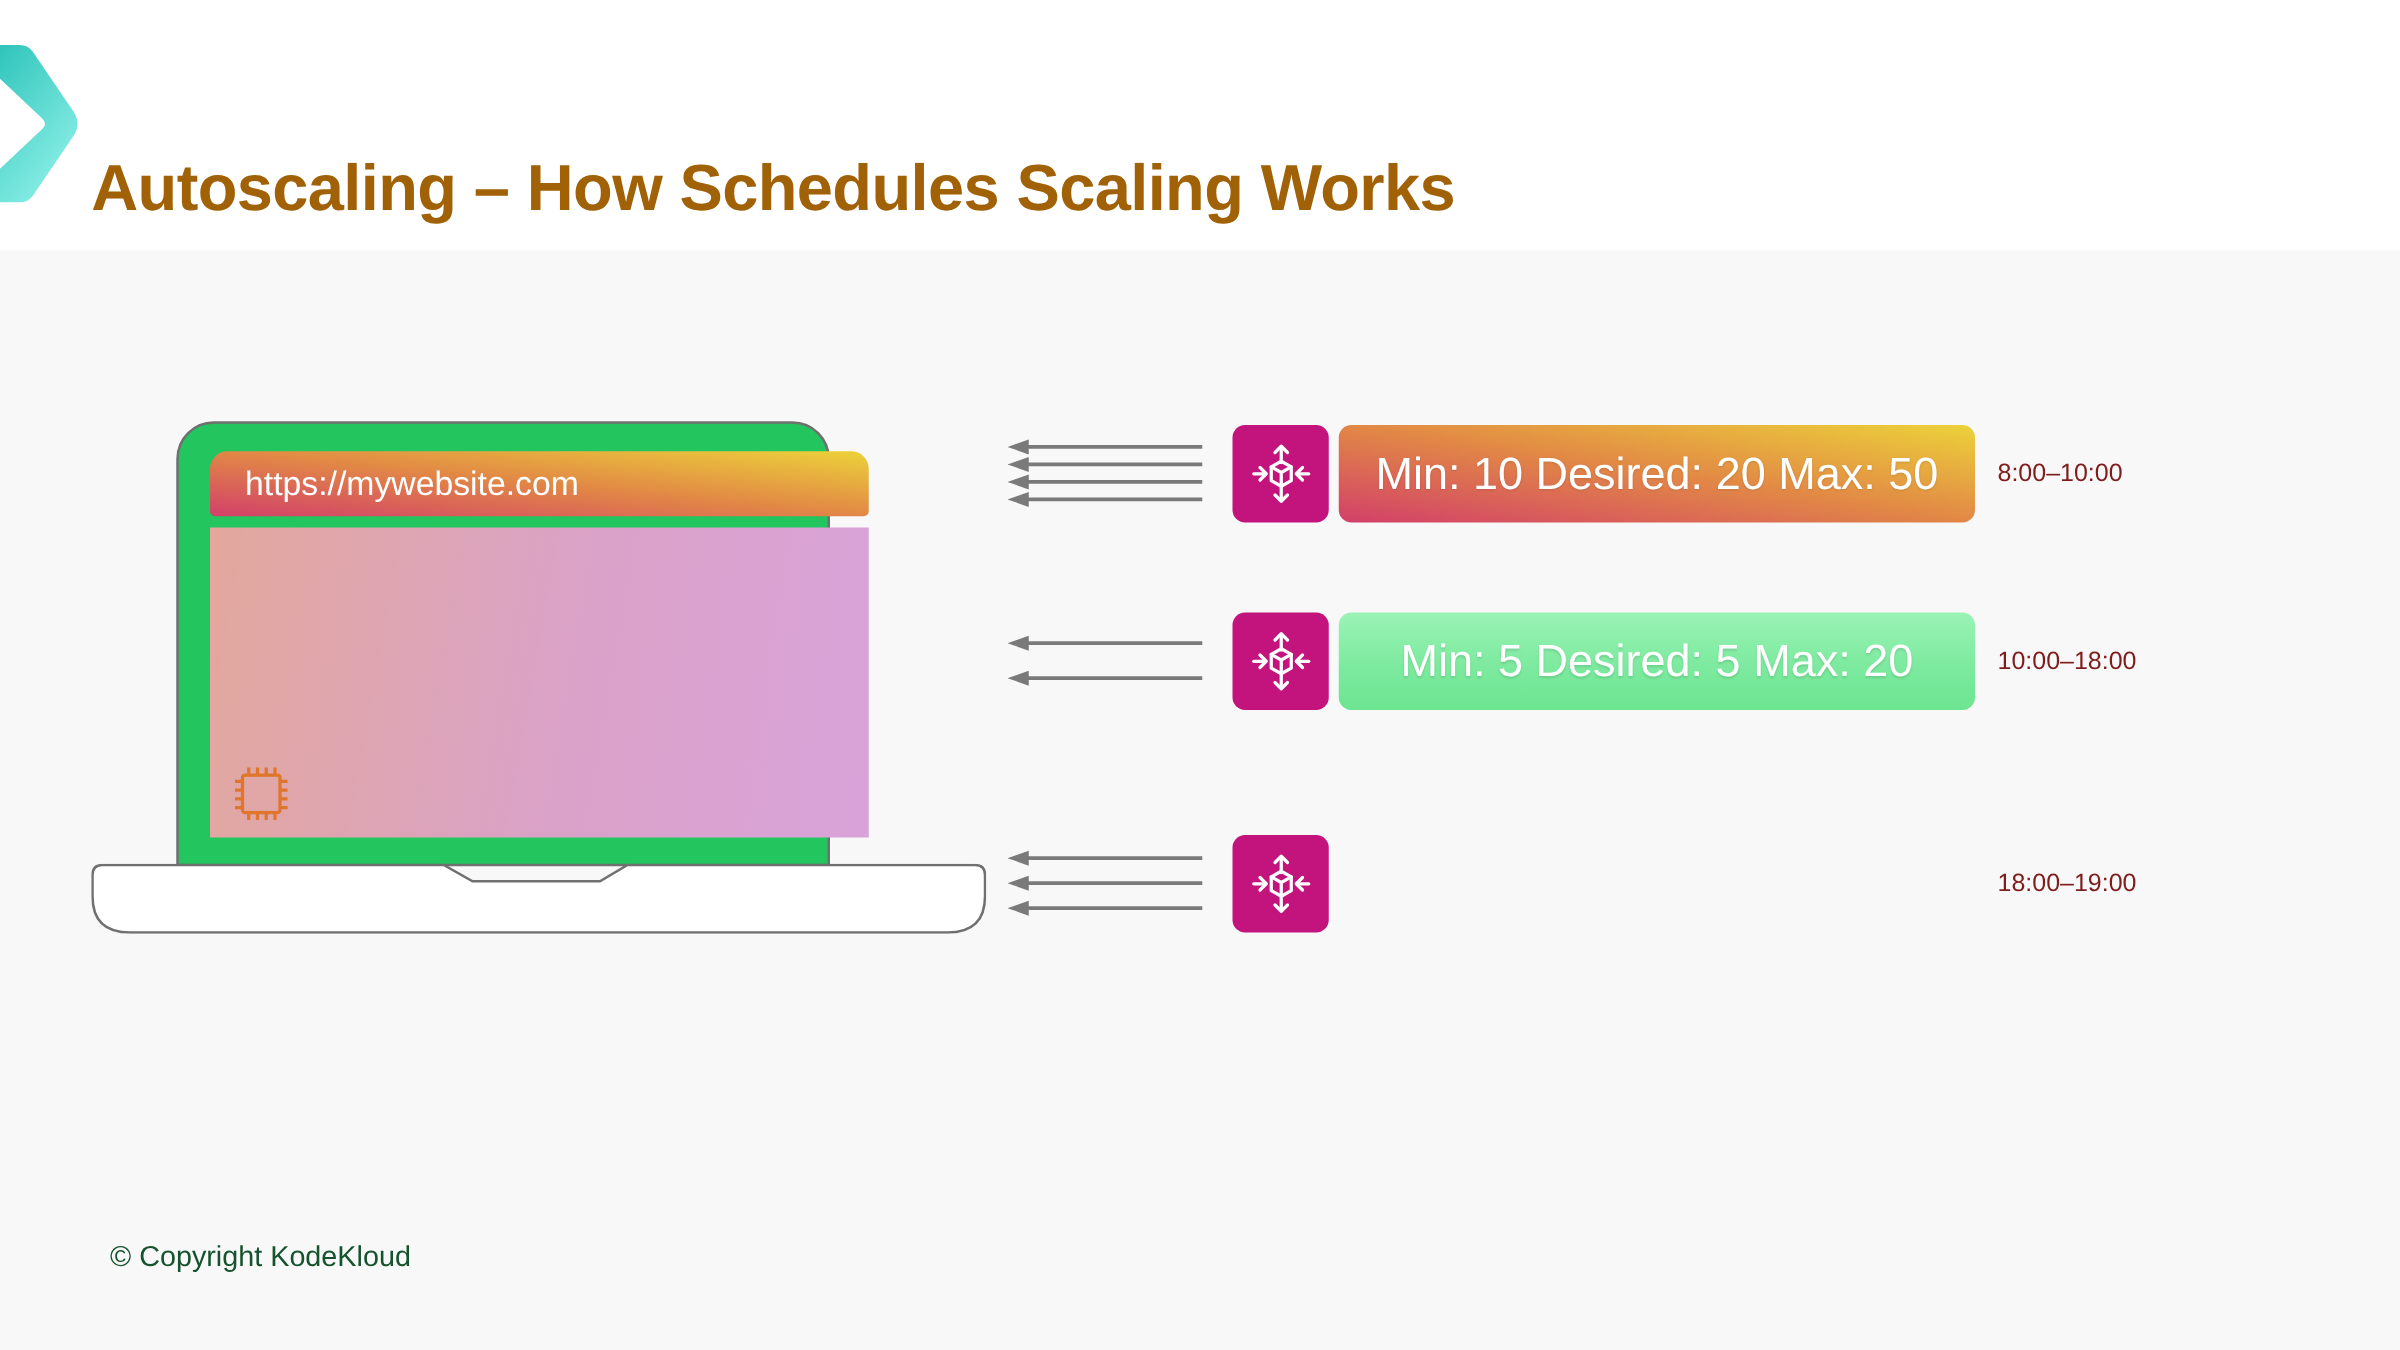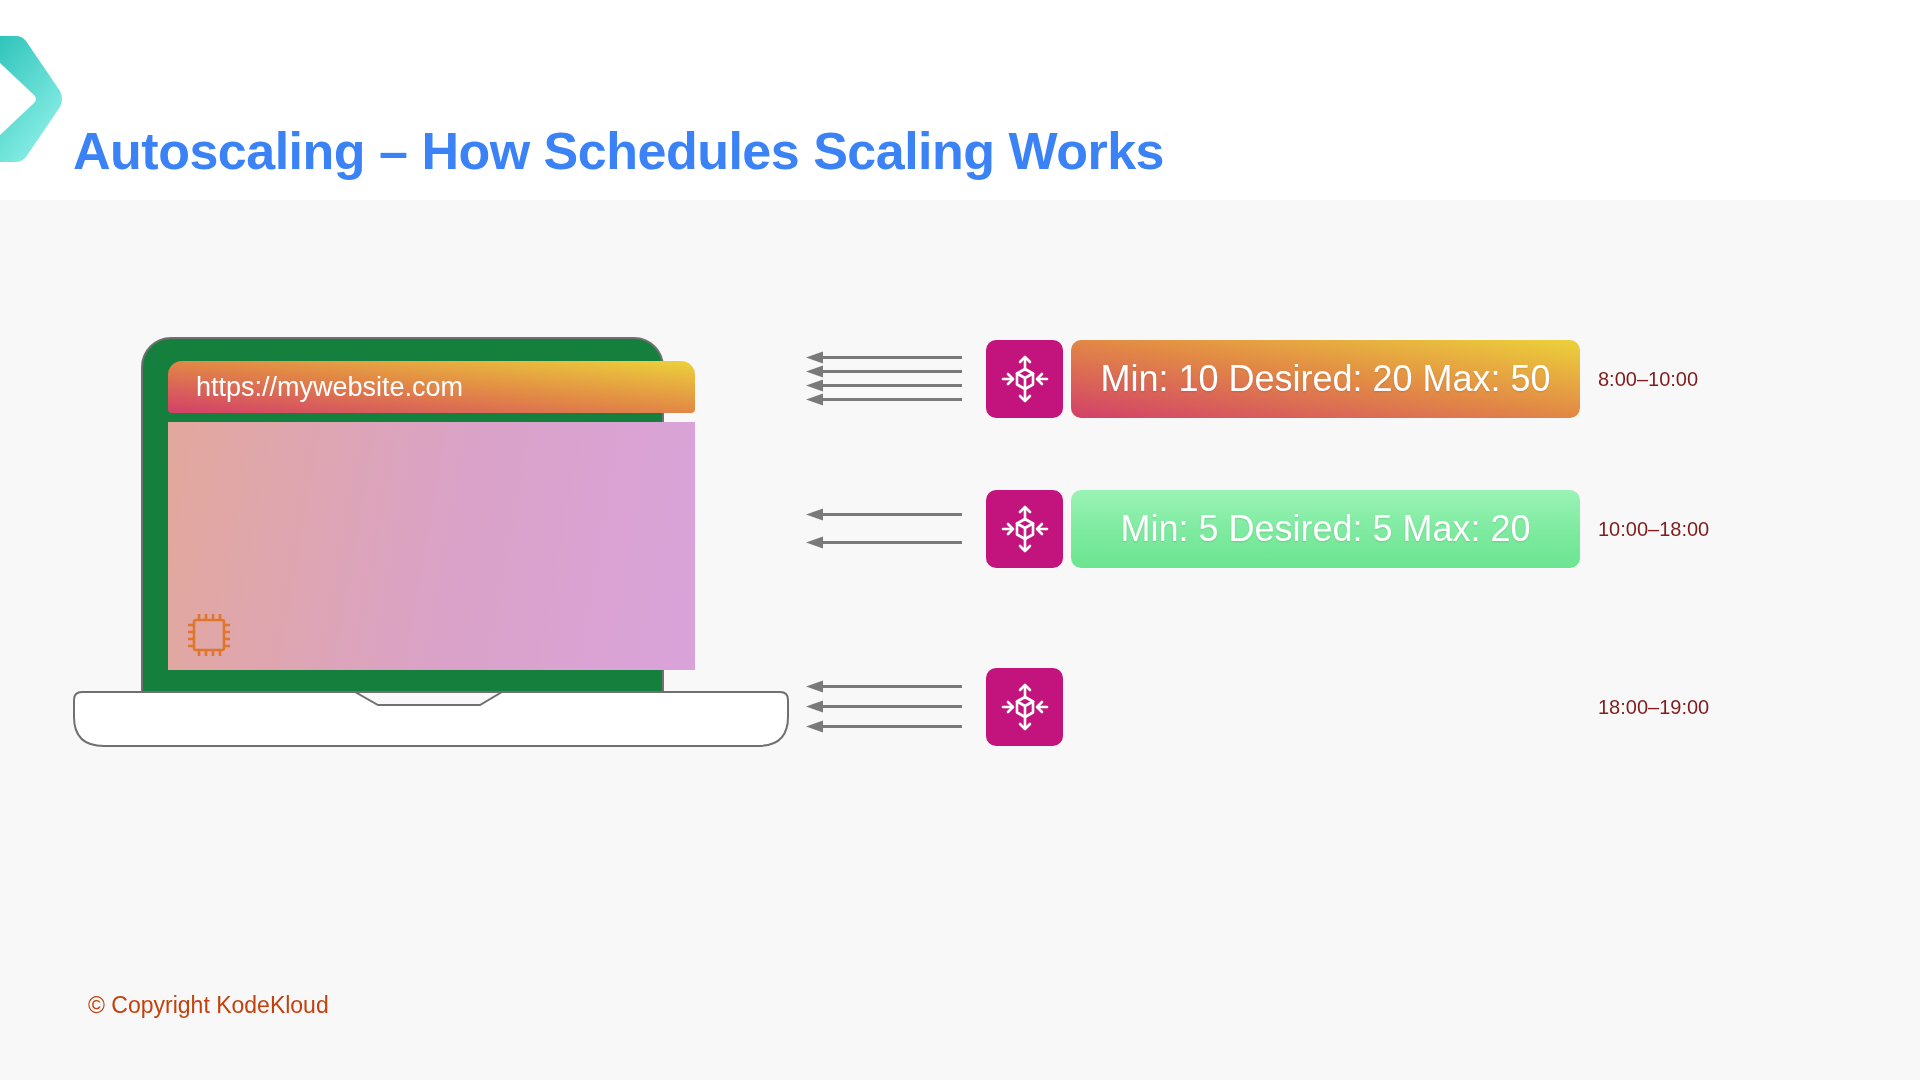"Autoscaling – How Schedules Scaling" .page-title { color: #3b82f6 -> #a16207 }
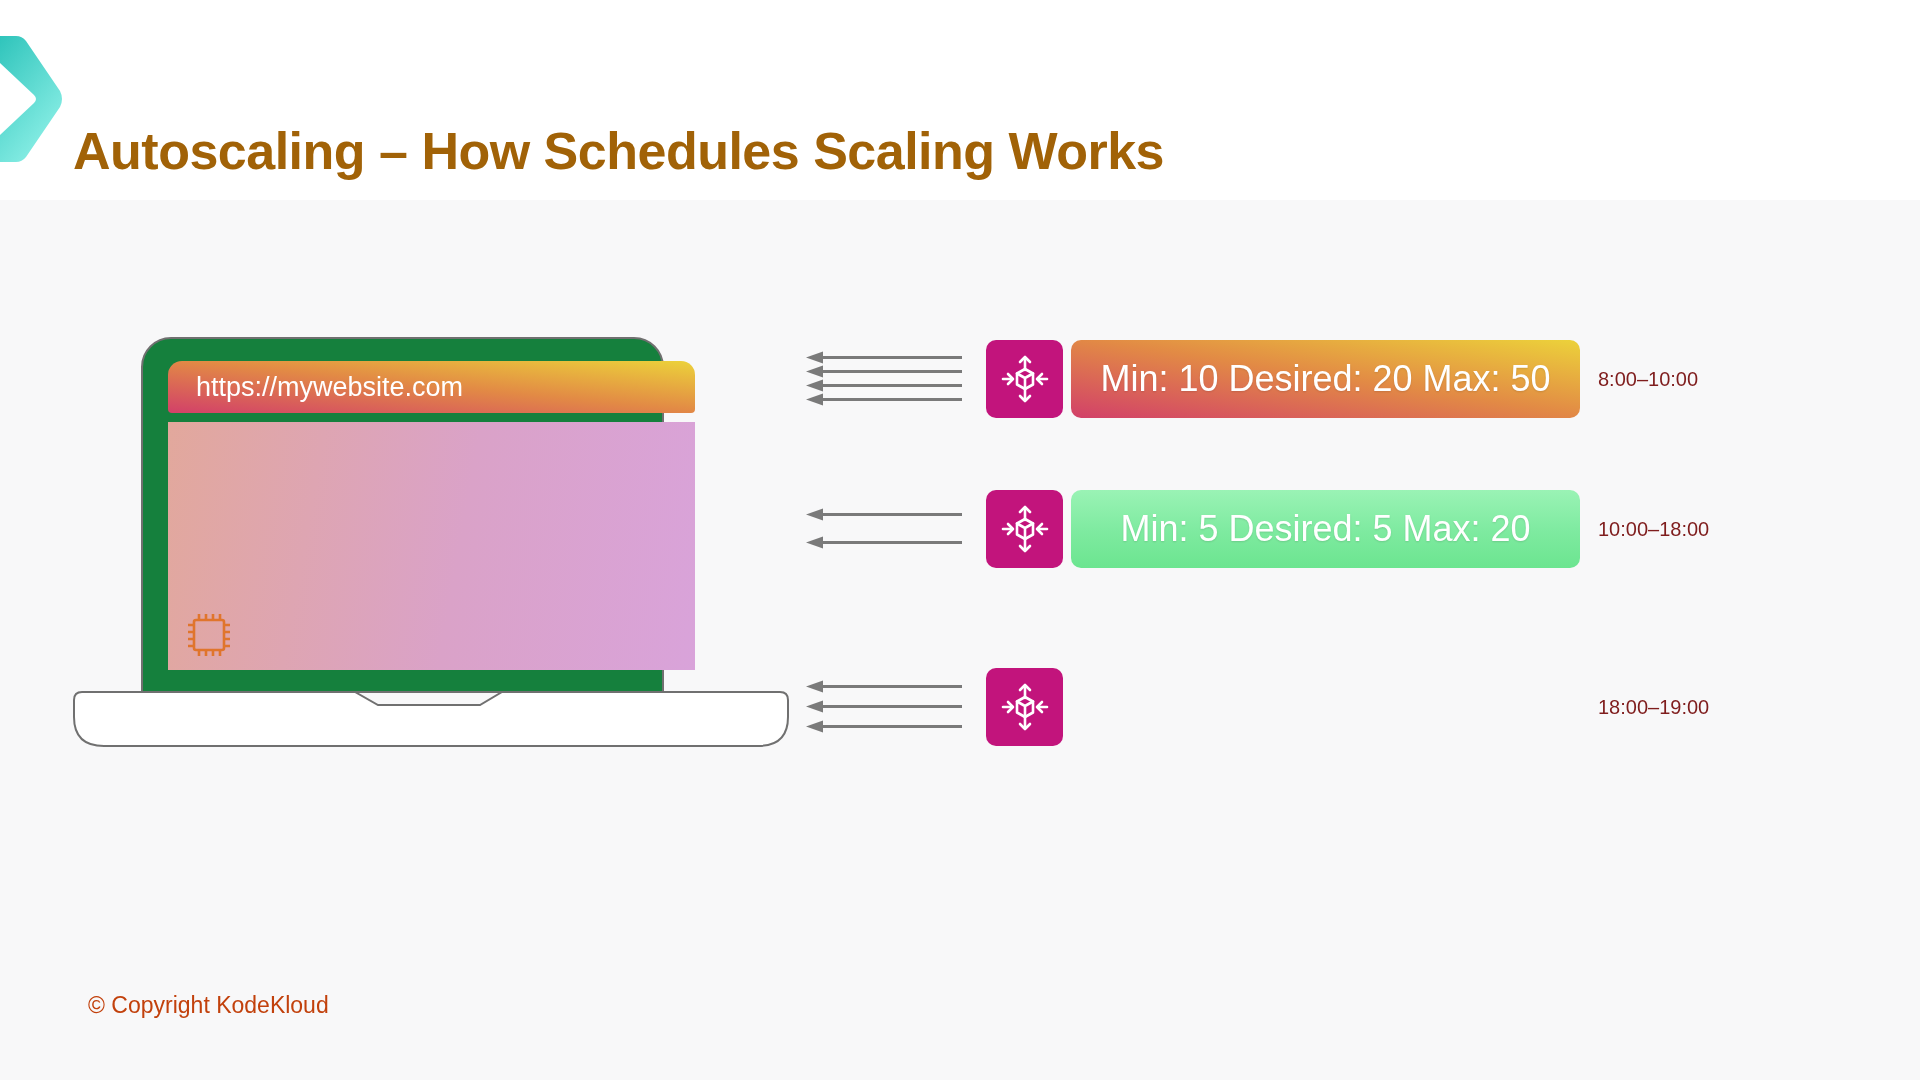"https://mywebsite.com" .laptop-lid { background: #15803d -> #22c55e }
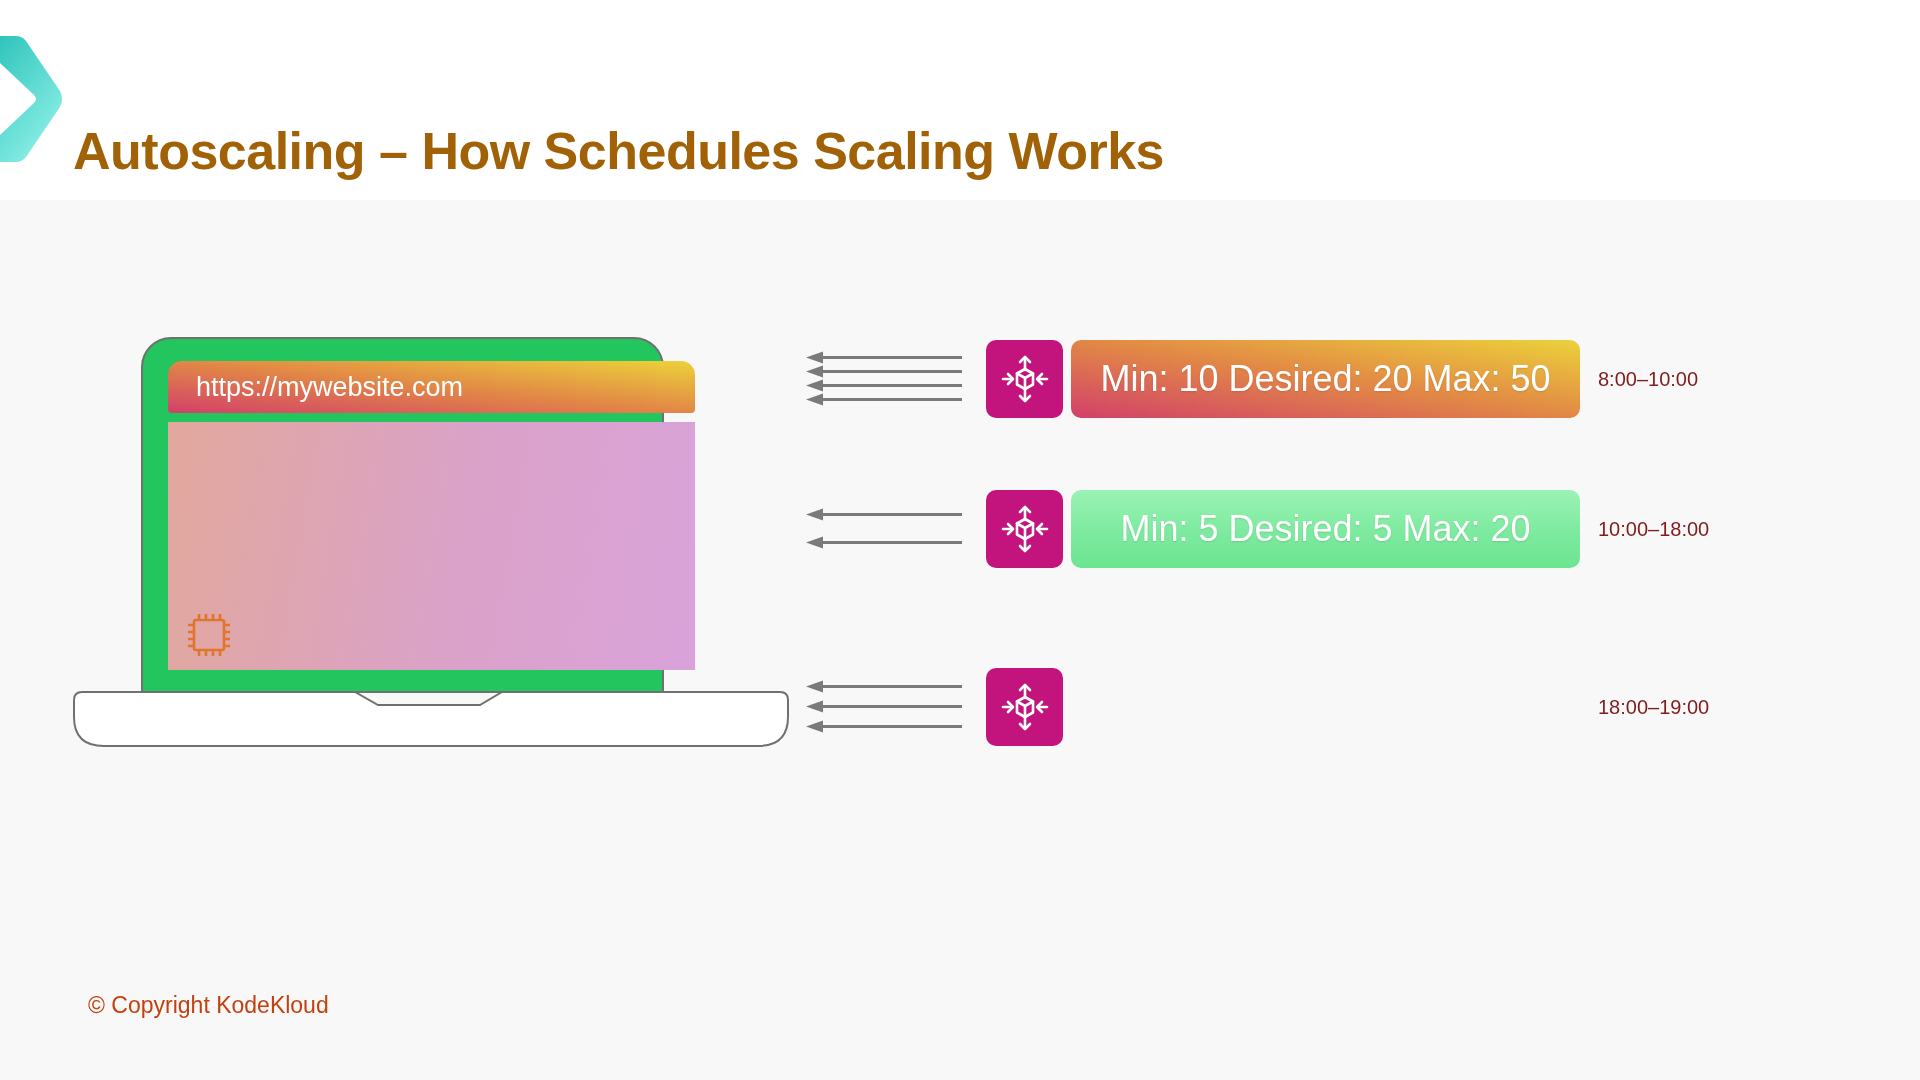"© Copyright KodeKloud" .copyright { color: #c2410c -> #14532d }
